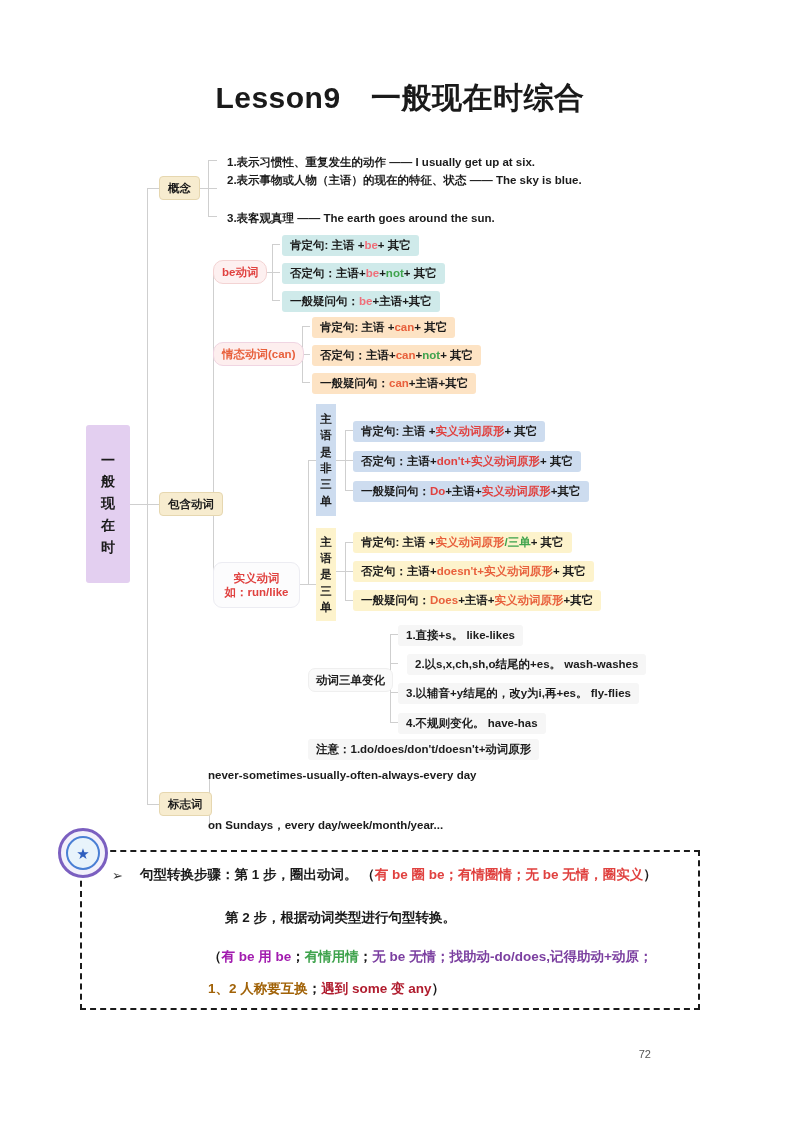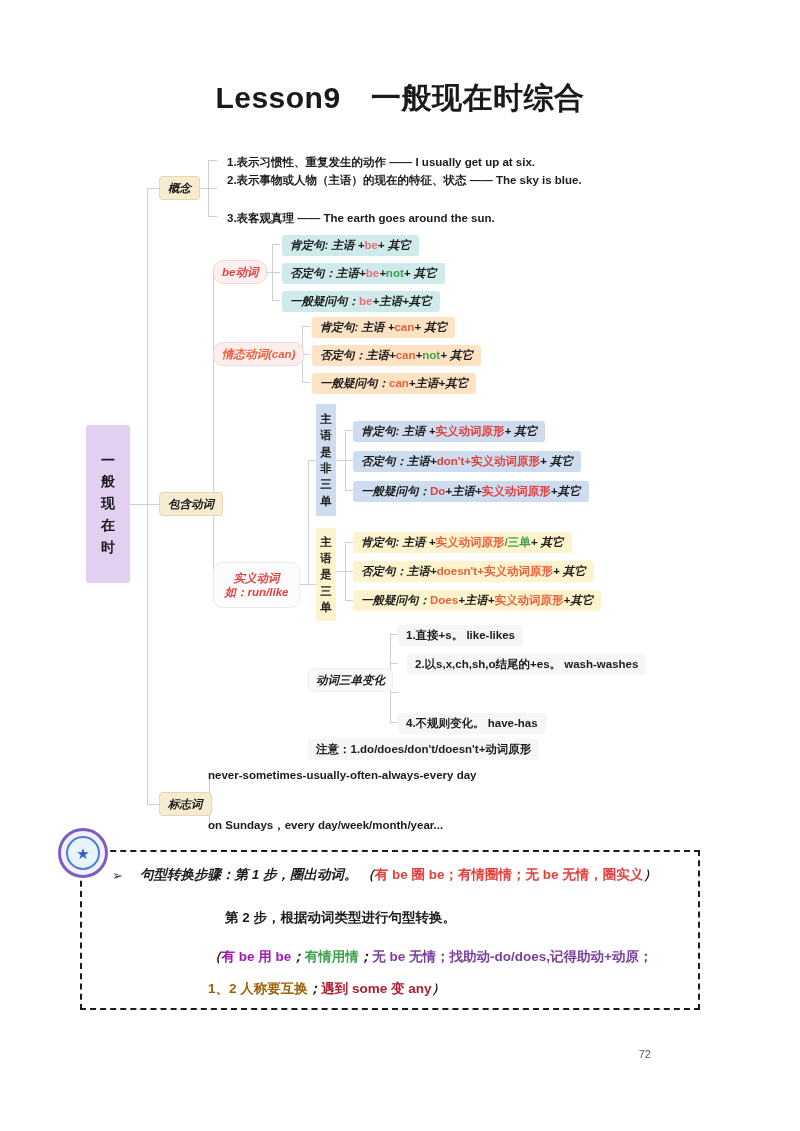"概念" .node { font-style: italic -> none }
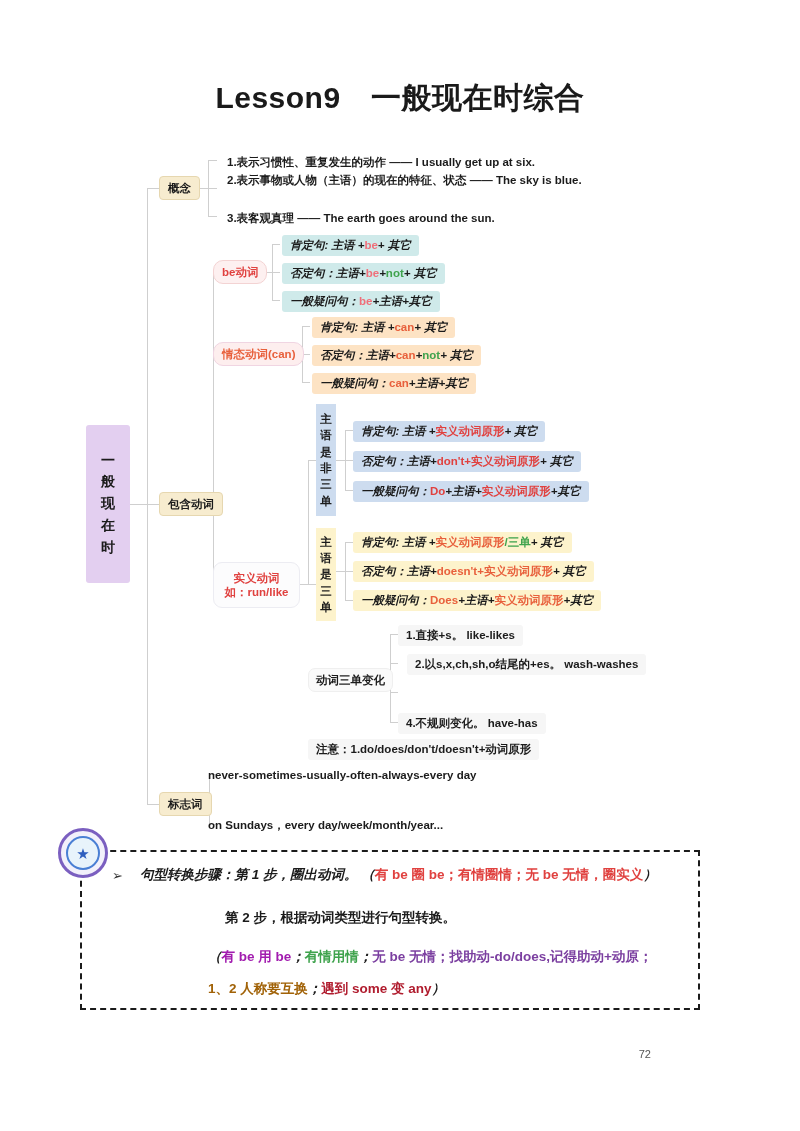"肯定句: 主语 +" .c-black { font-style: italic -> none }
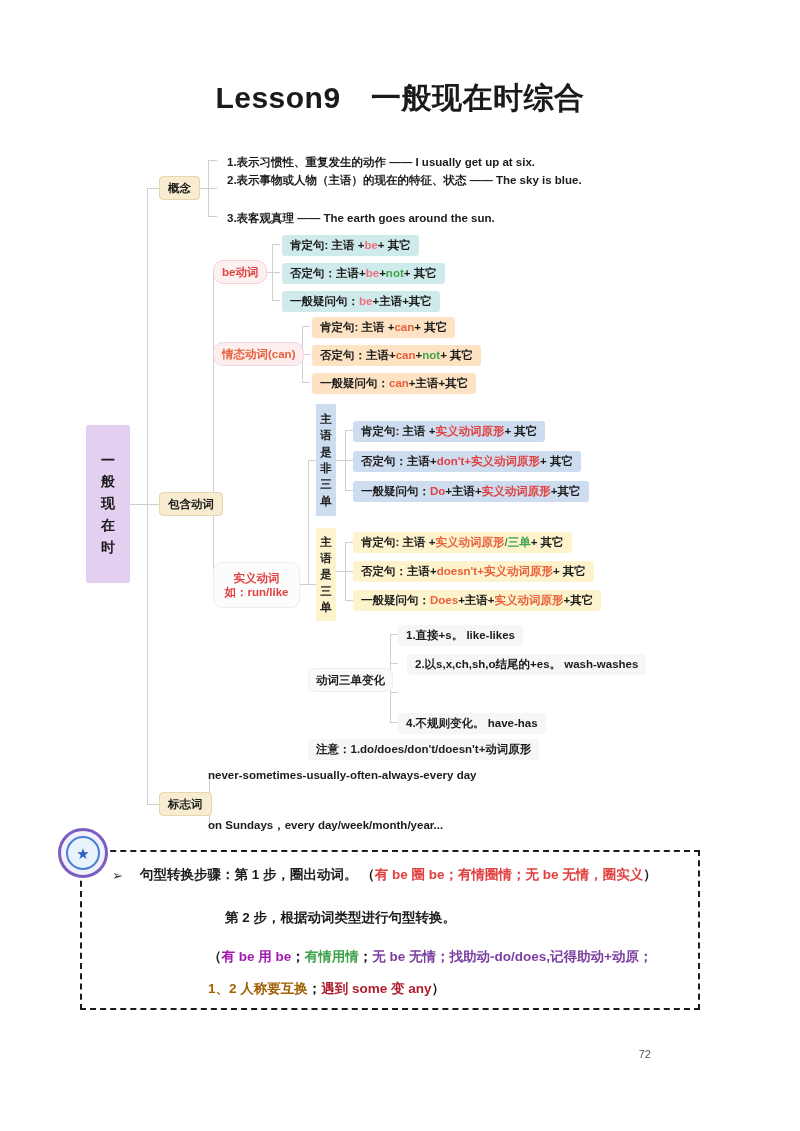"3.以辅音+y结尾的，改y为i,再+es。 fly-flies" div.row { html: none -> <div>3.以辅音+y结尾的，改y为i,再+es。 fly-flies</div> }
